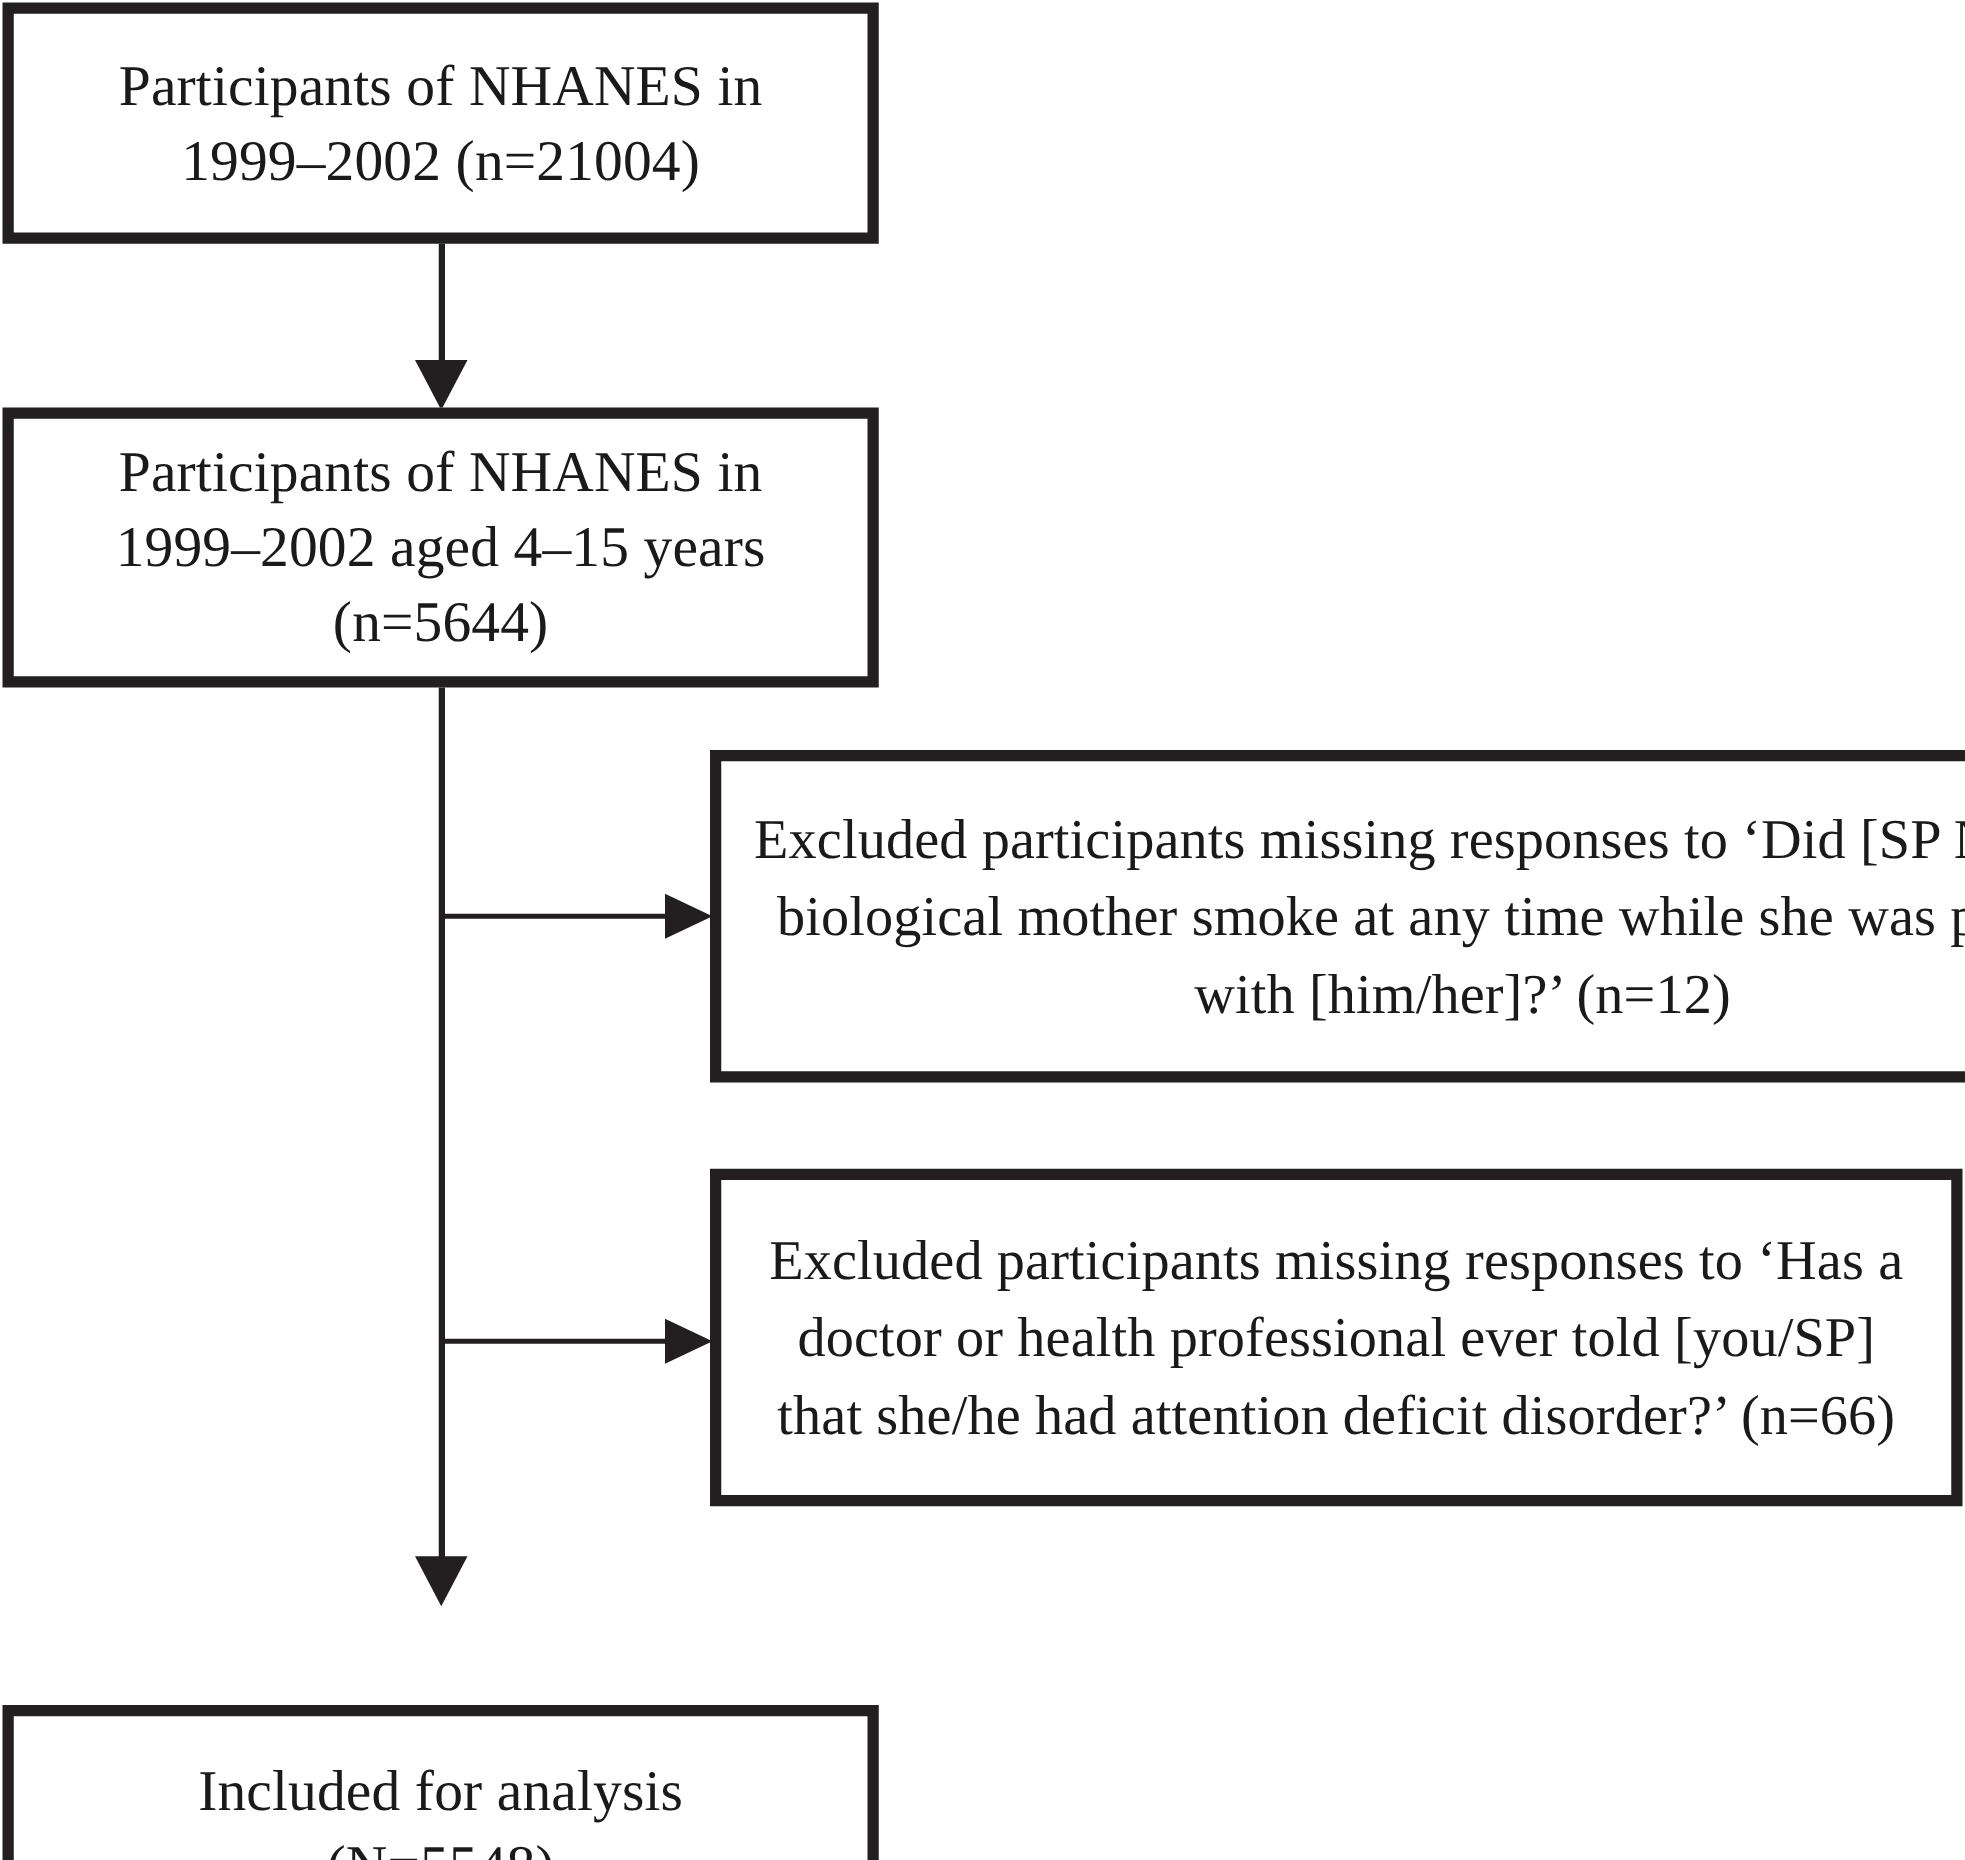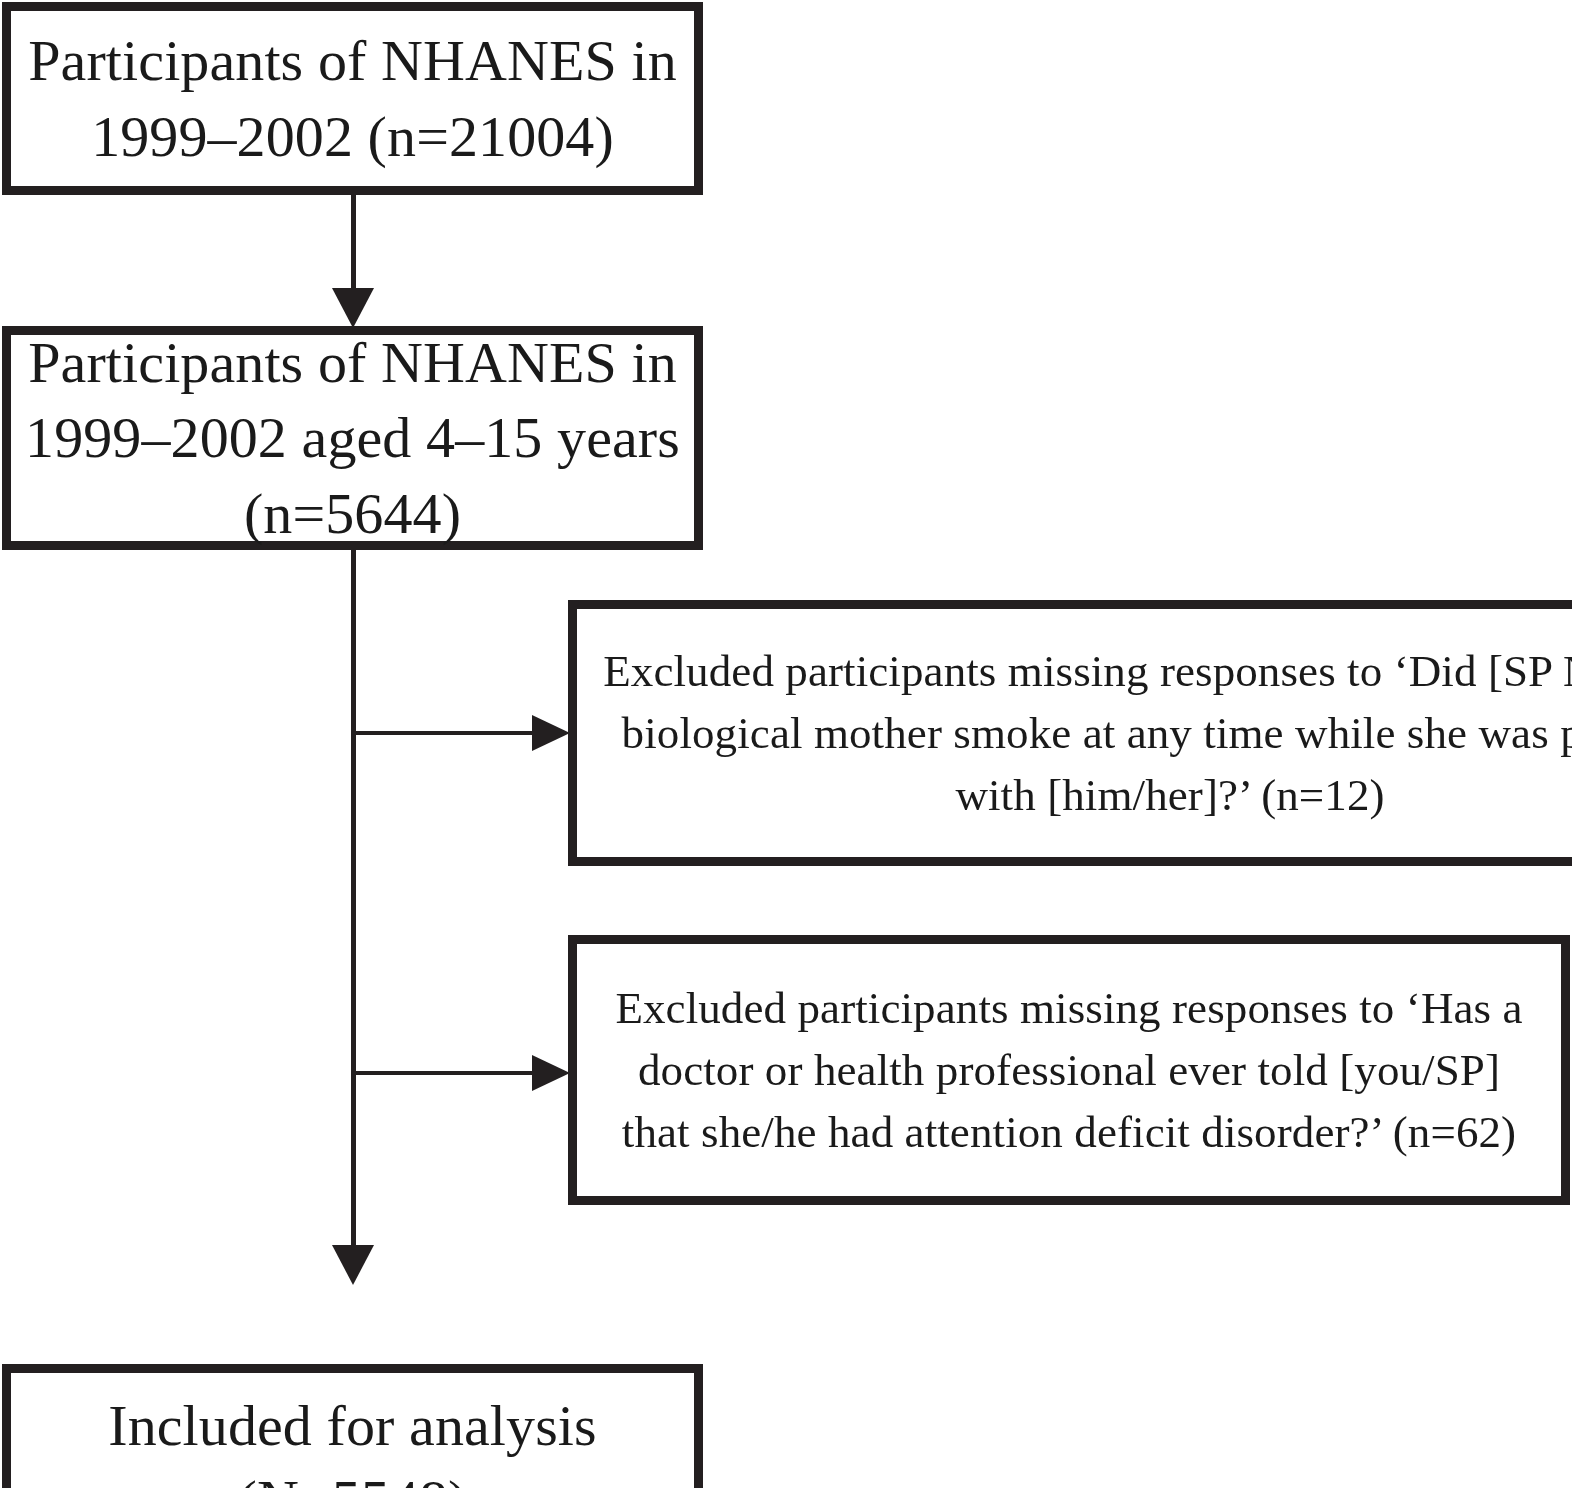"Participants of NHANES in" .flow-box .box-text { font-size: 58px -> 46px }
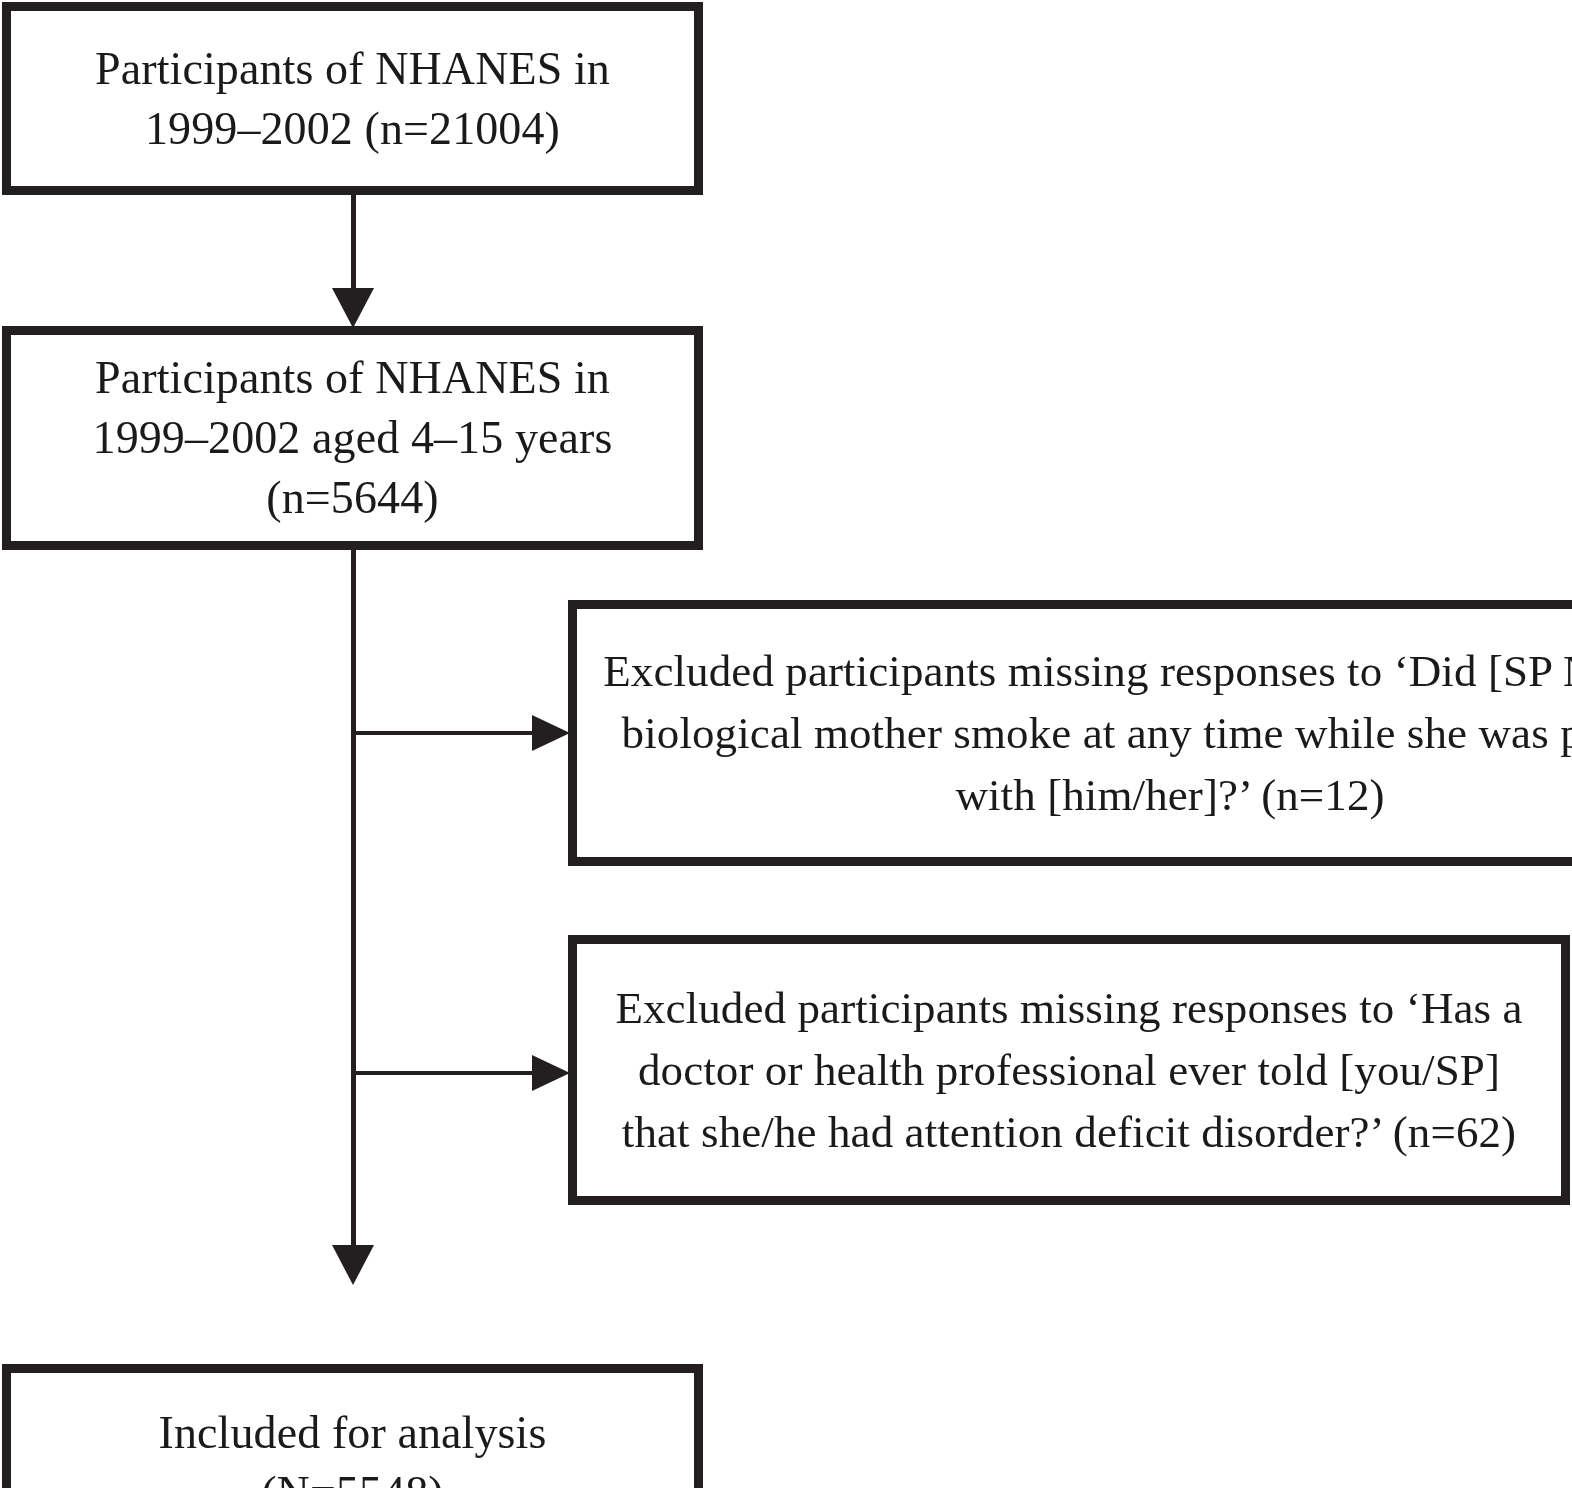"Excluded participants missing responses to ‘Has" span.box-text { text: 62 -> 66 }
